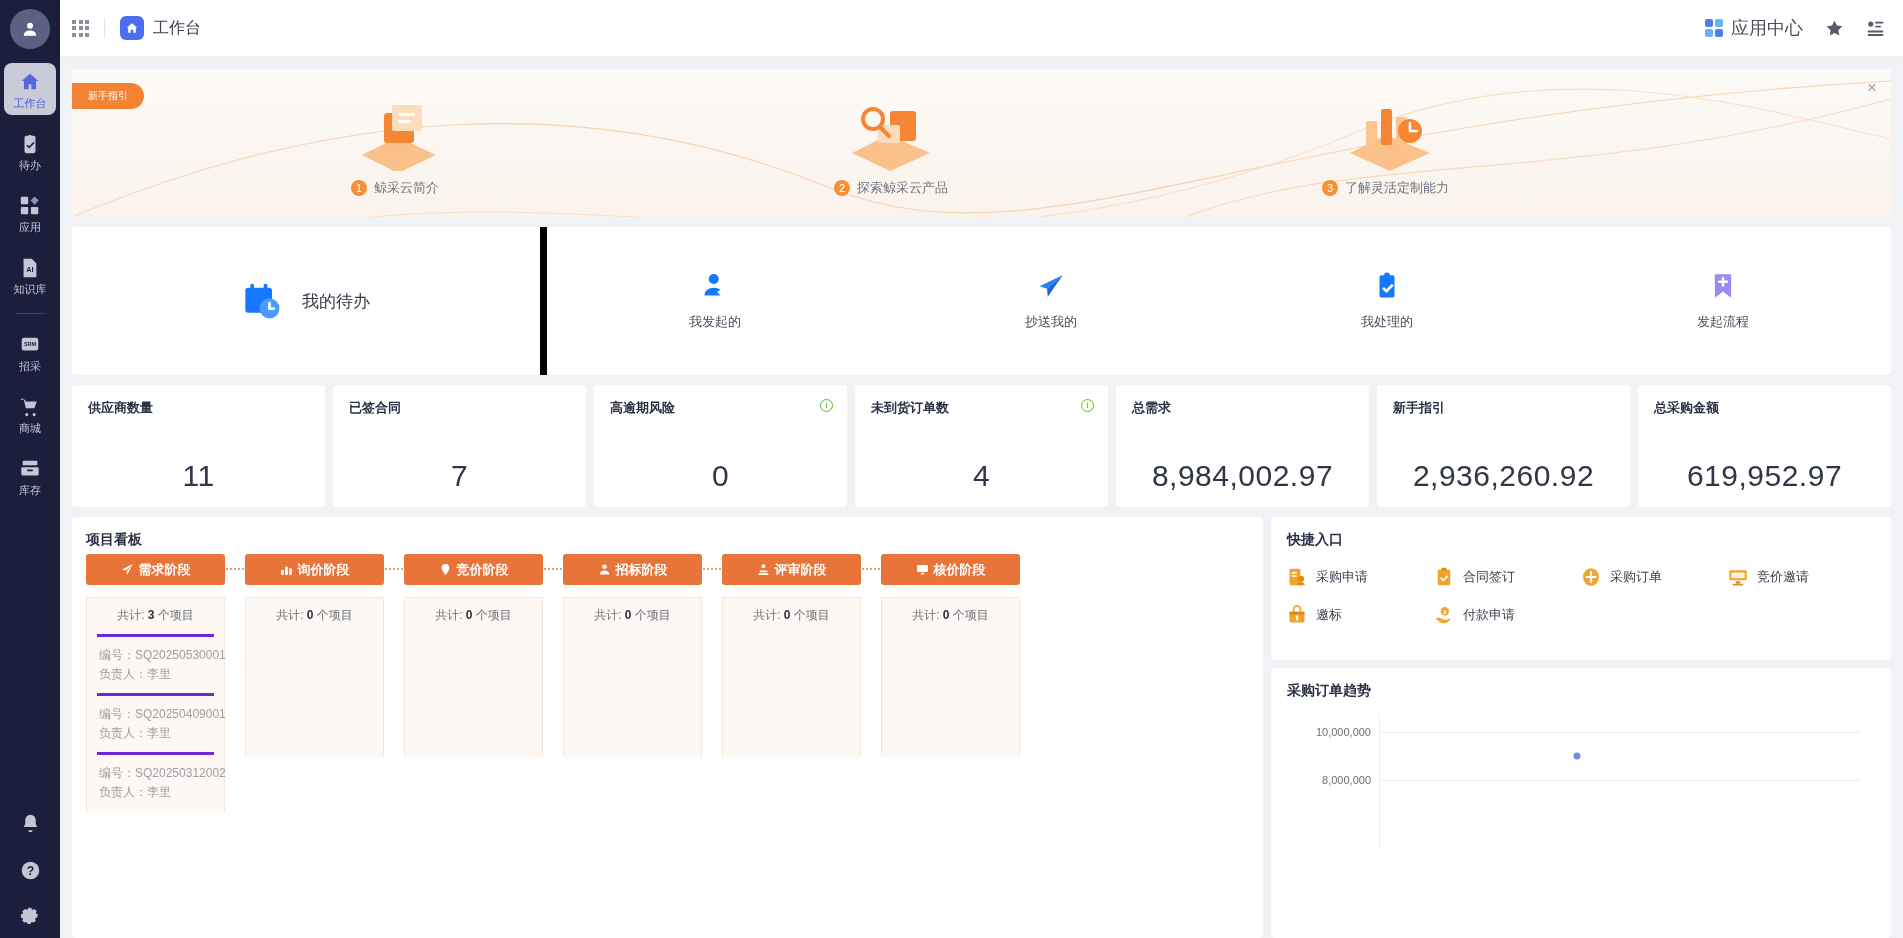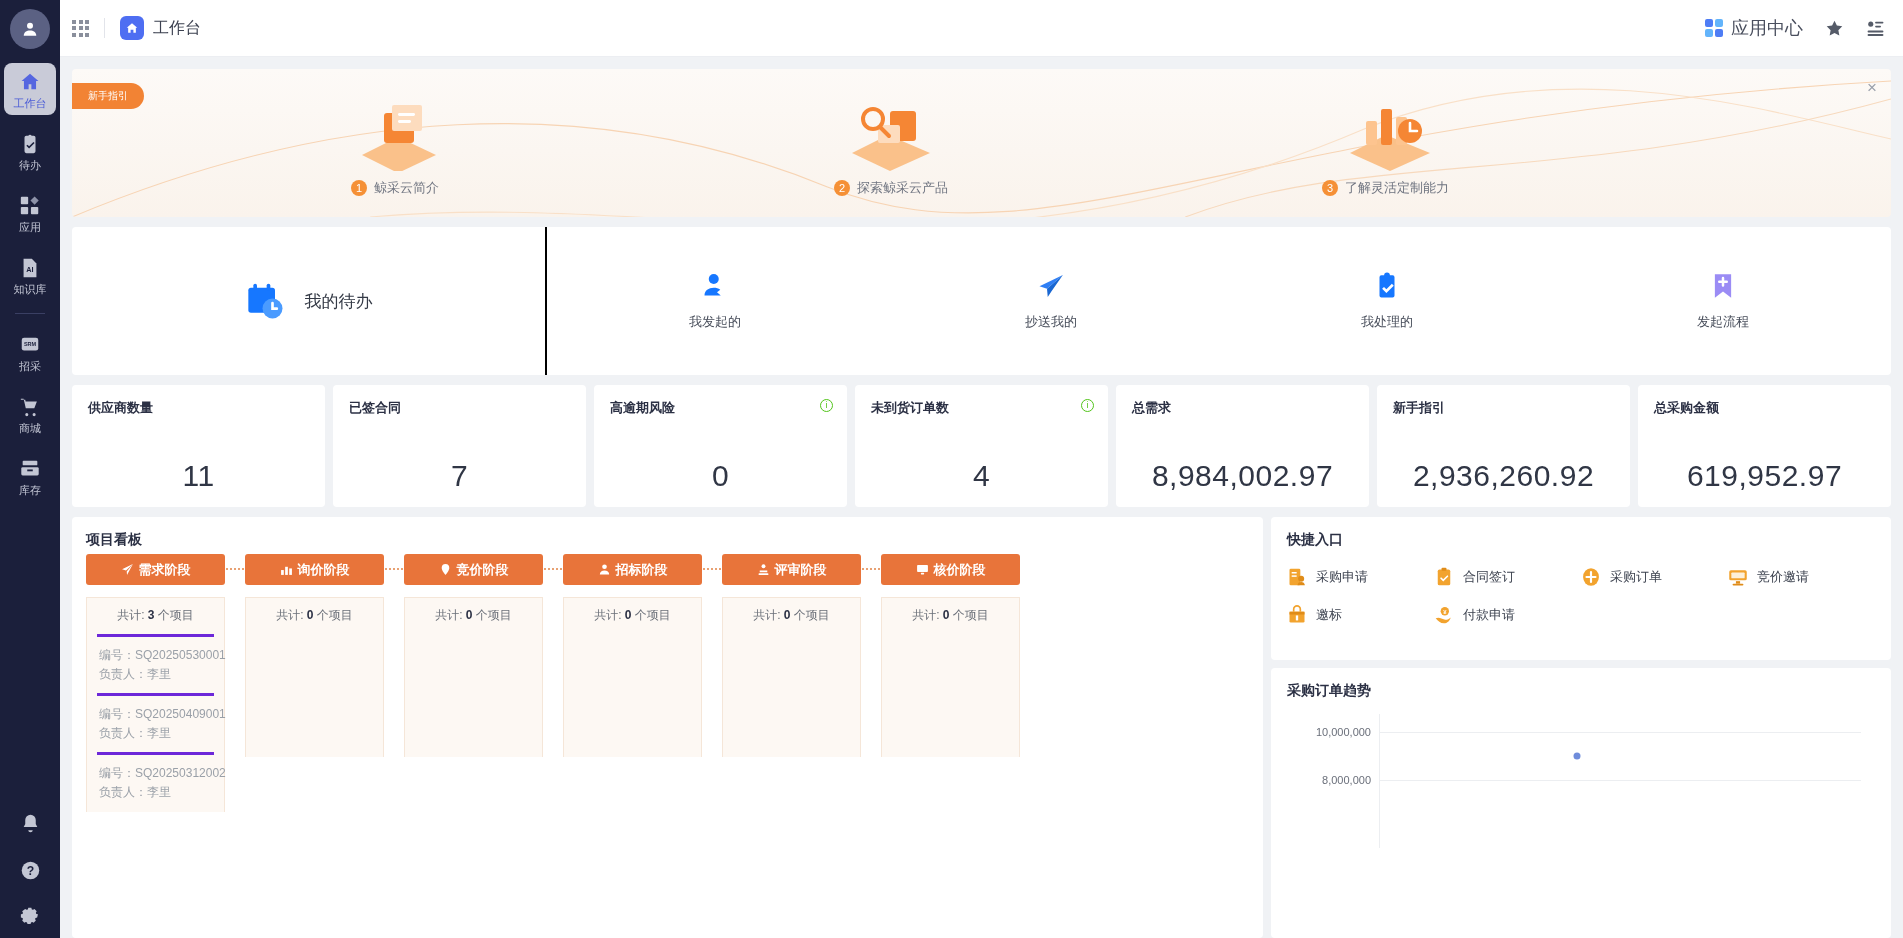"我的待办" .qr-left { border-right: 2px solid #000000 -> 7px solid #000000 }
